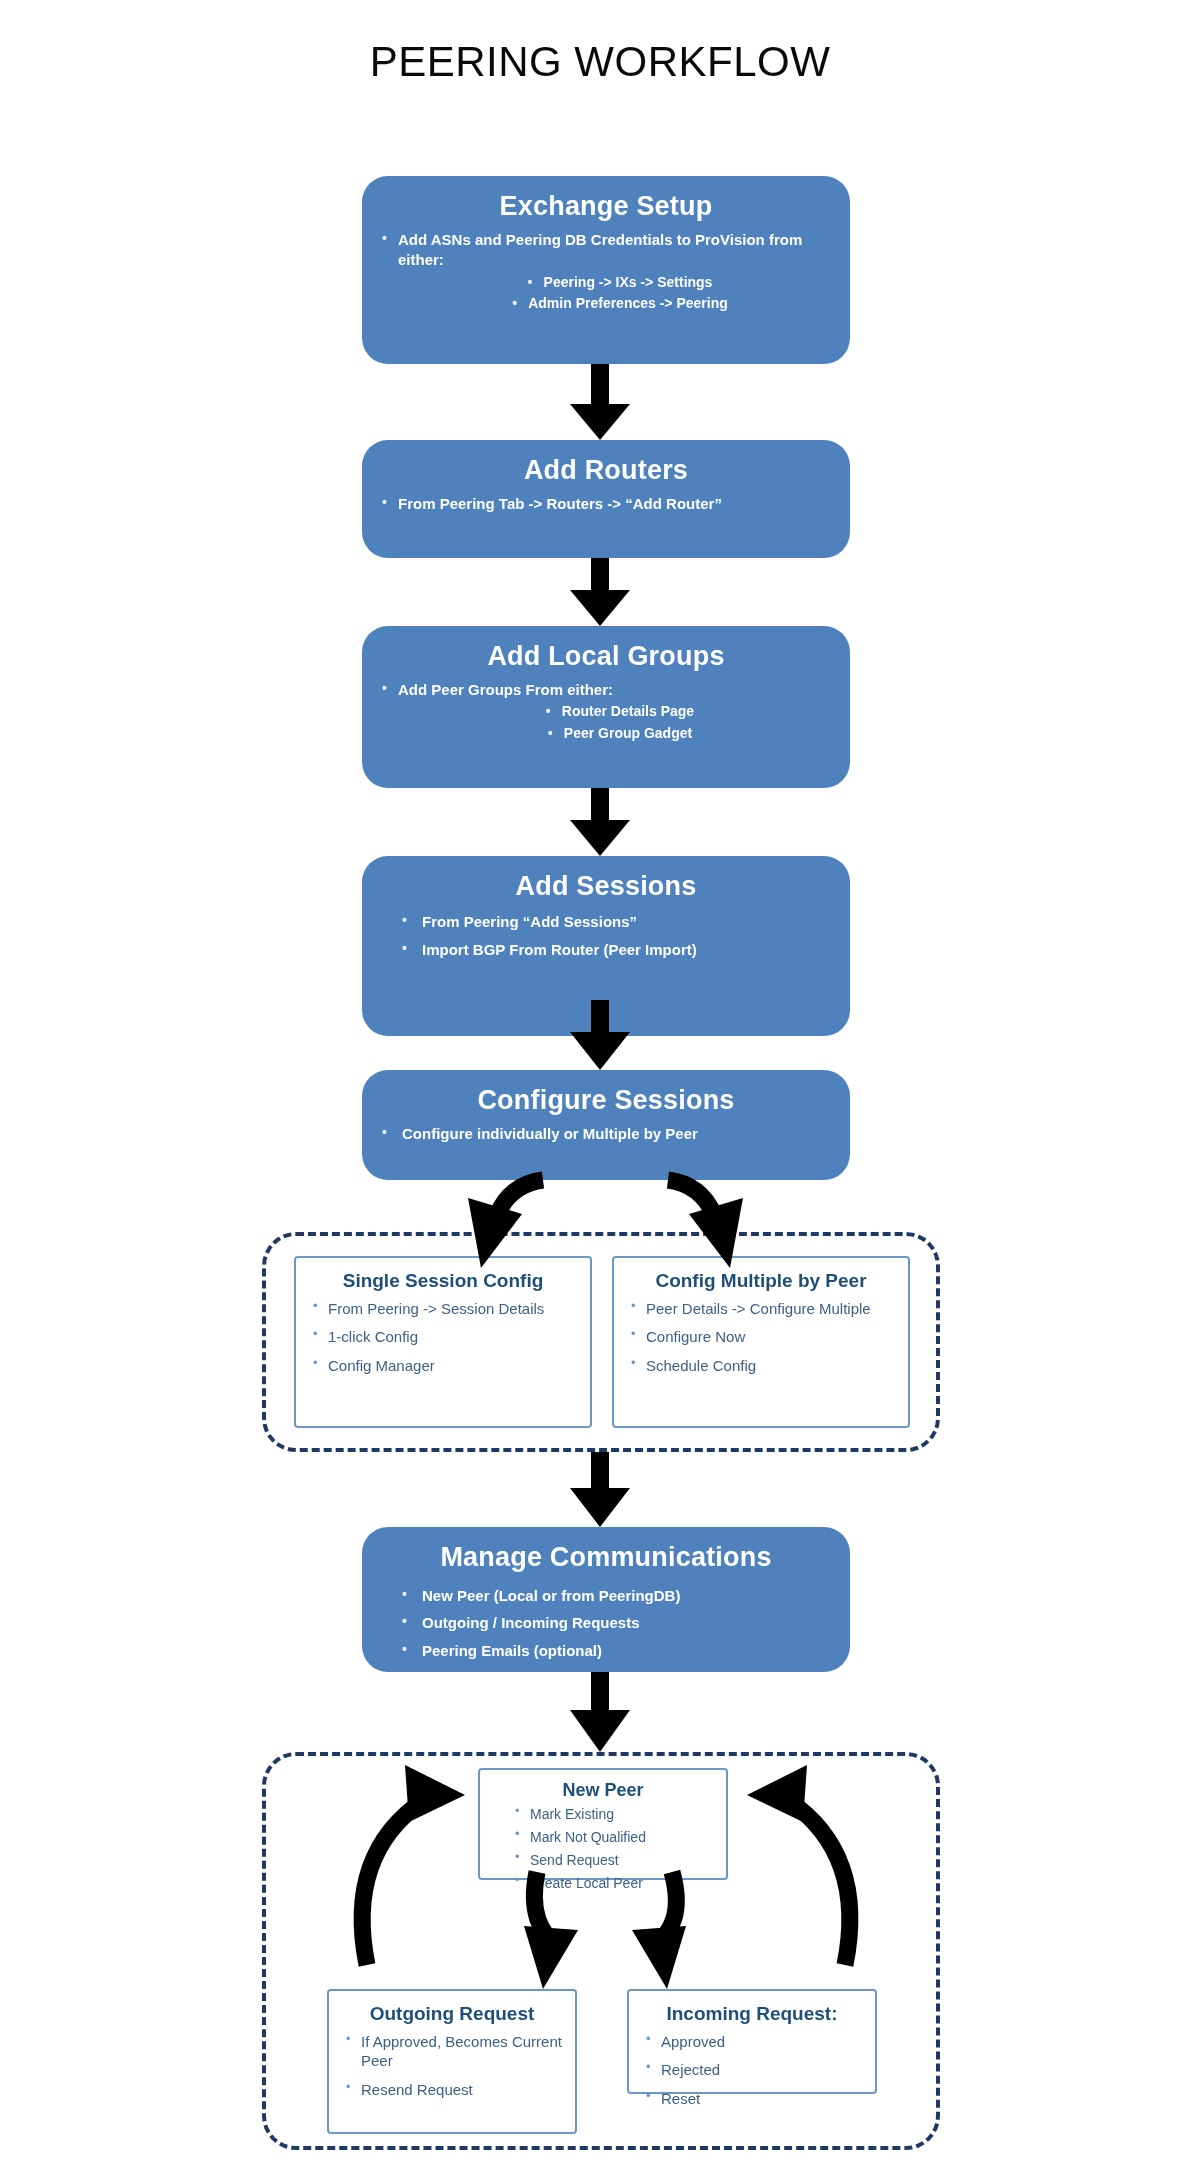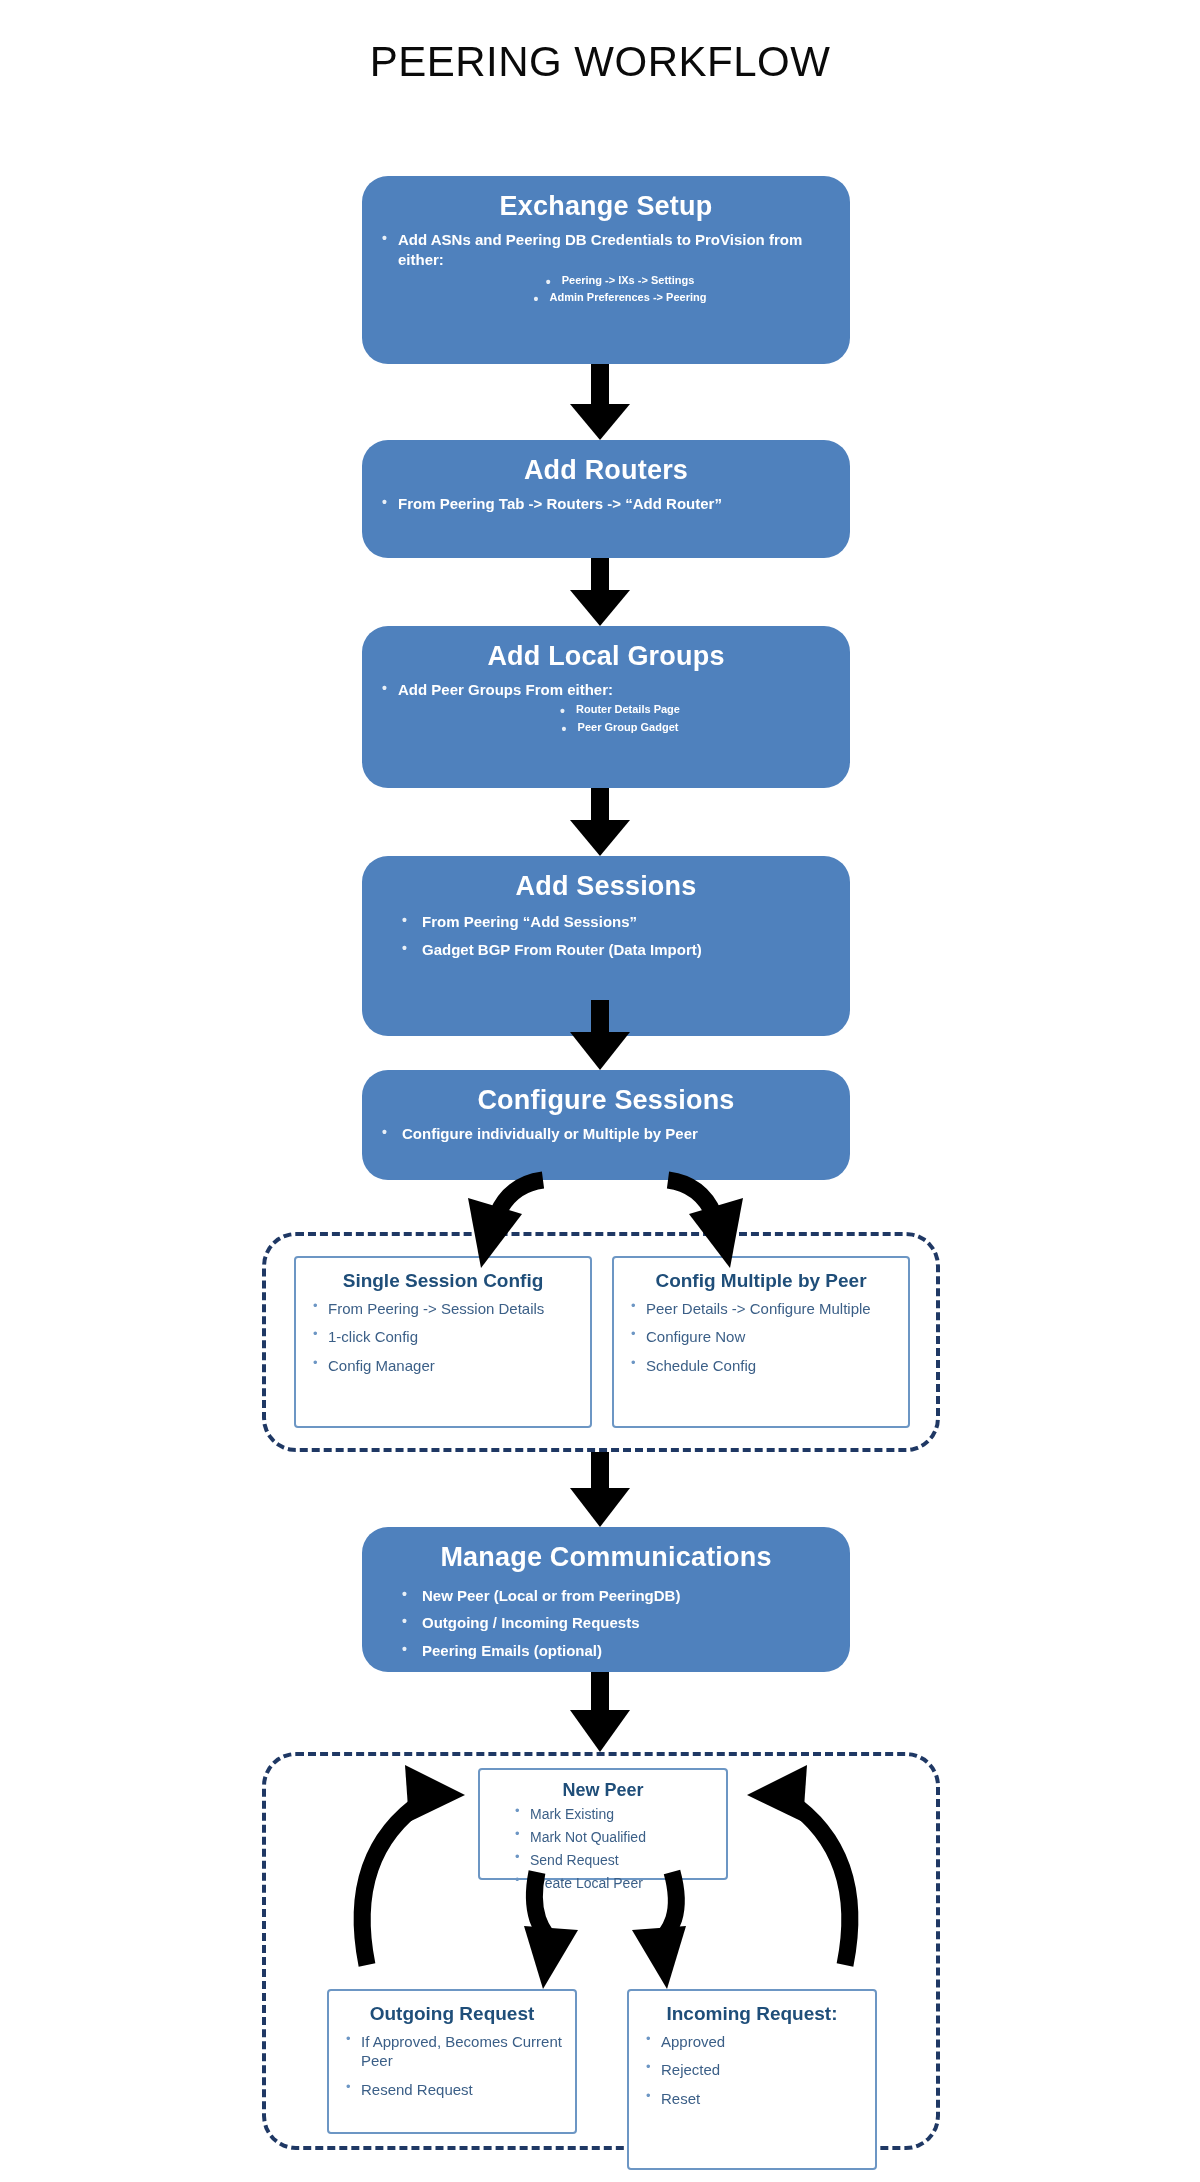"Peering -> IXs -> Settings" .sub-list > li { font-size: 11px -> 14px }
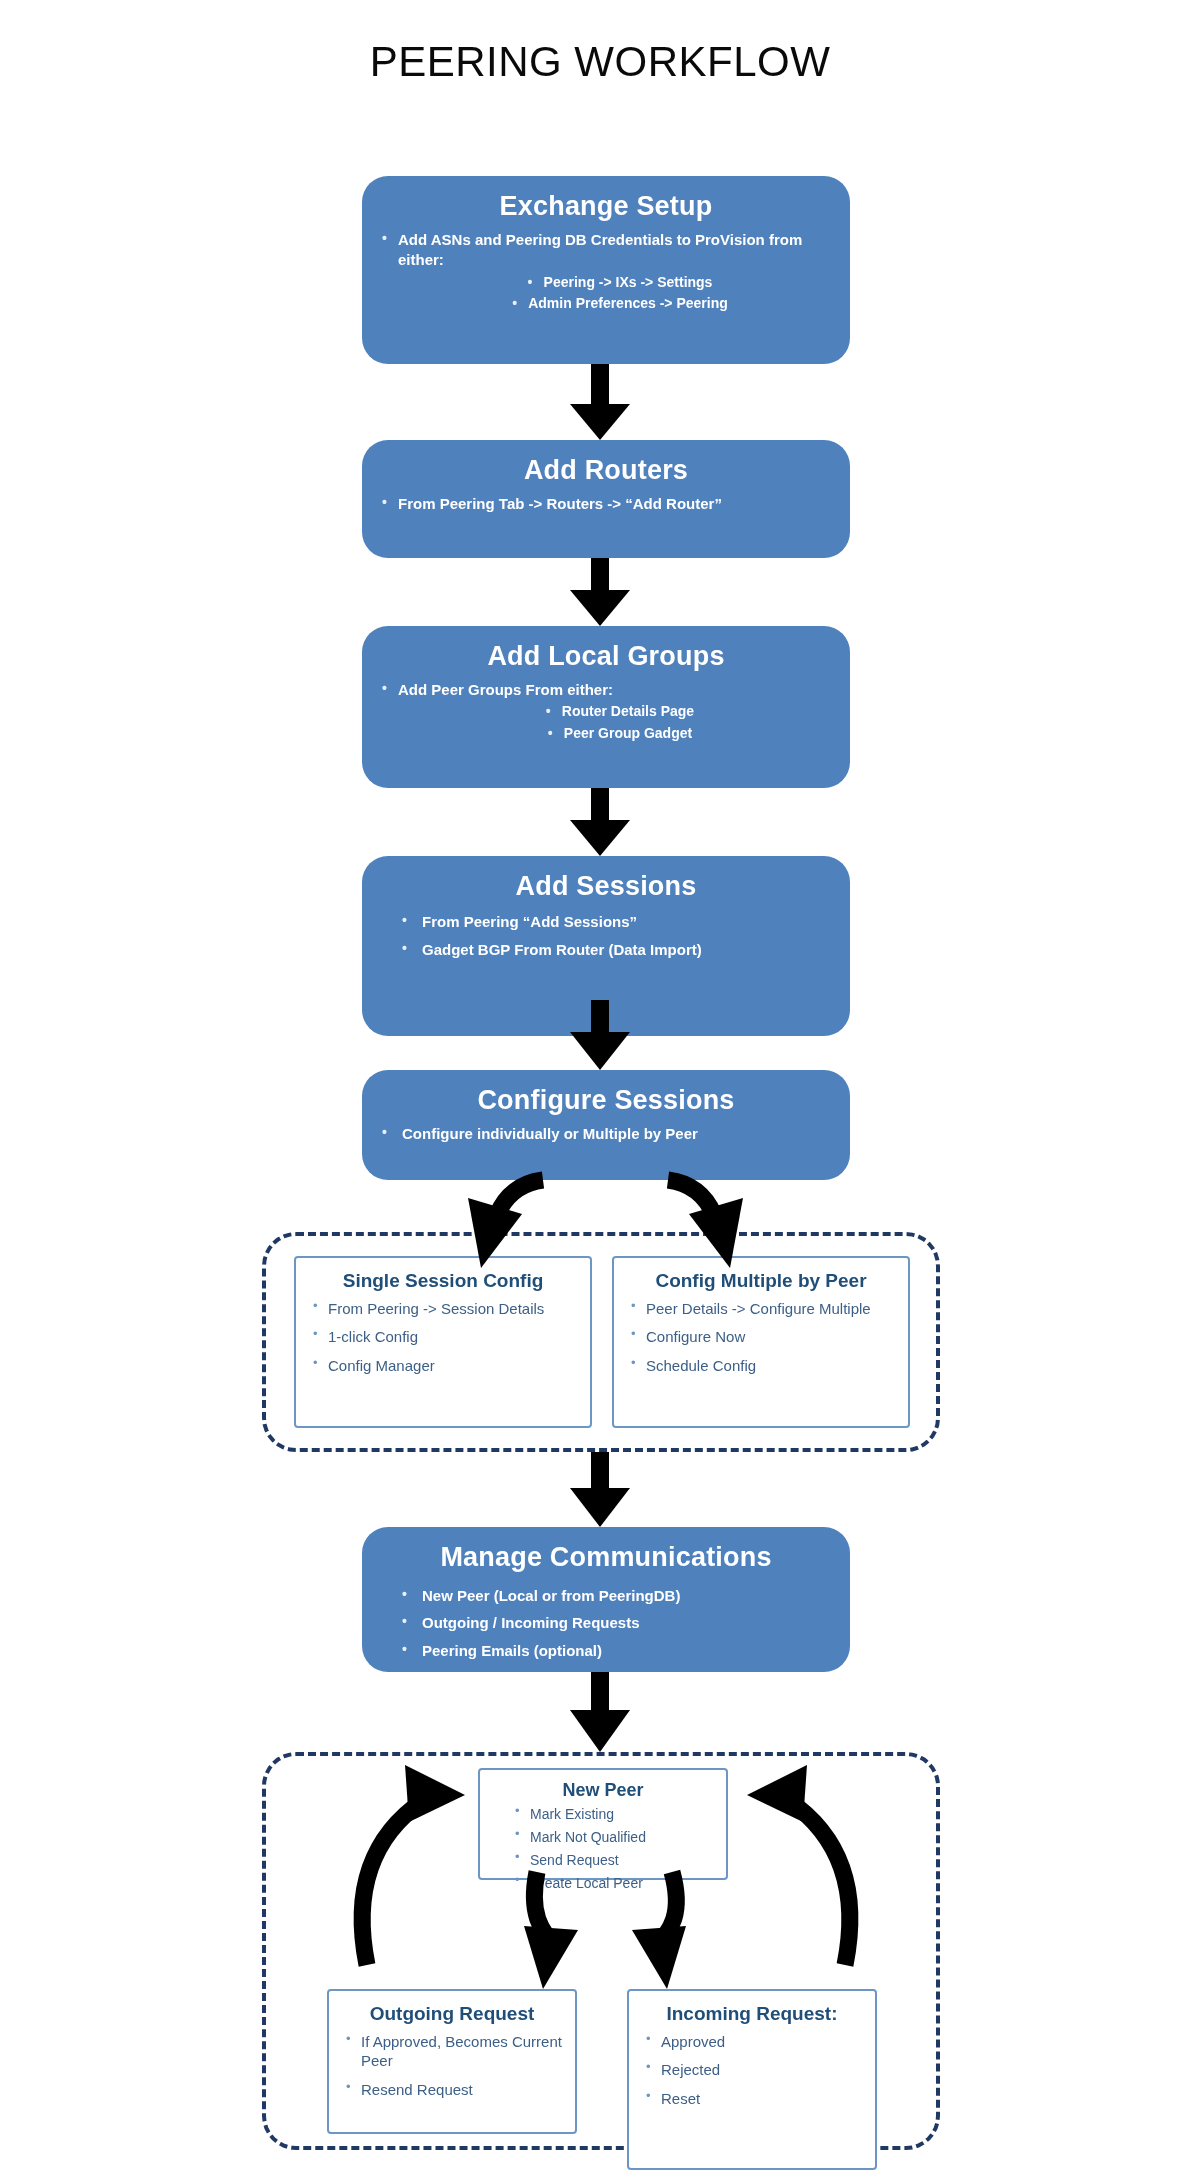"Gadget BGP From Router (Data" span { text: Gadget BGP From Router (Data -> Import BGP From Router (Peer }
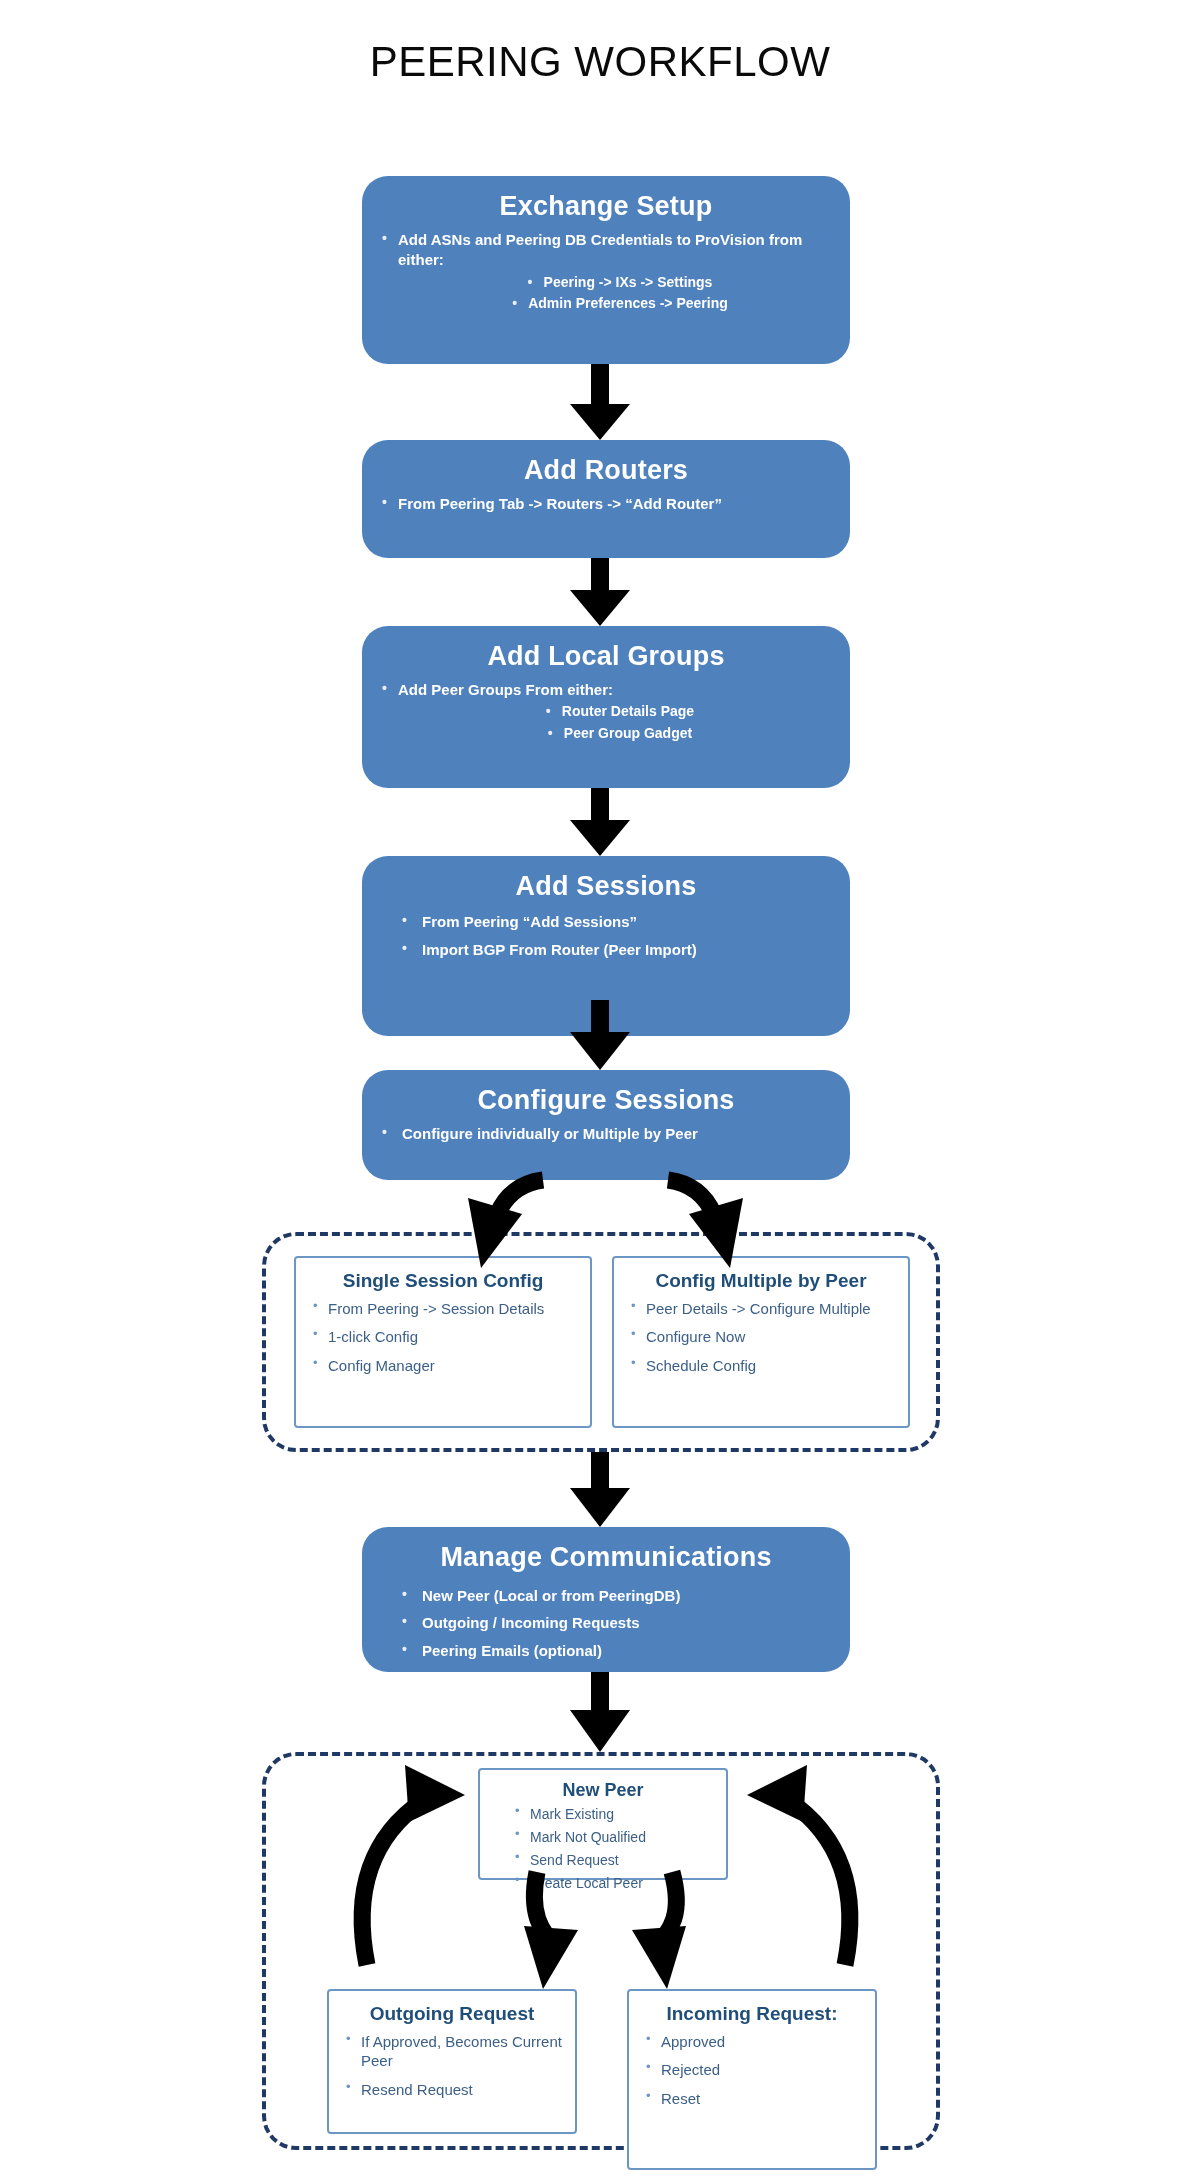"Incoming Request:" div.subbox { height: 181px -> 105px }
